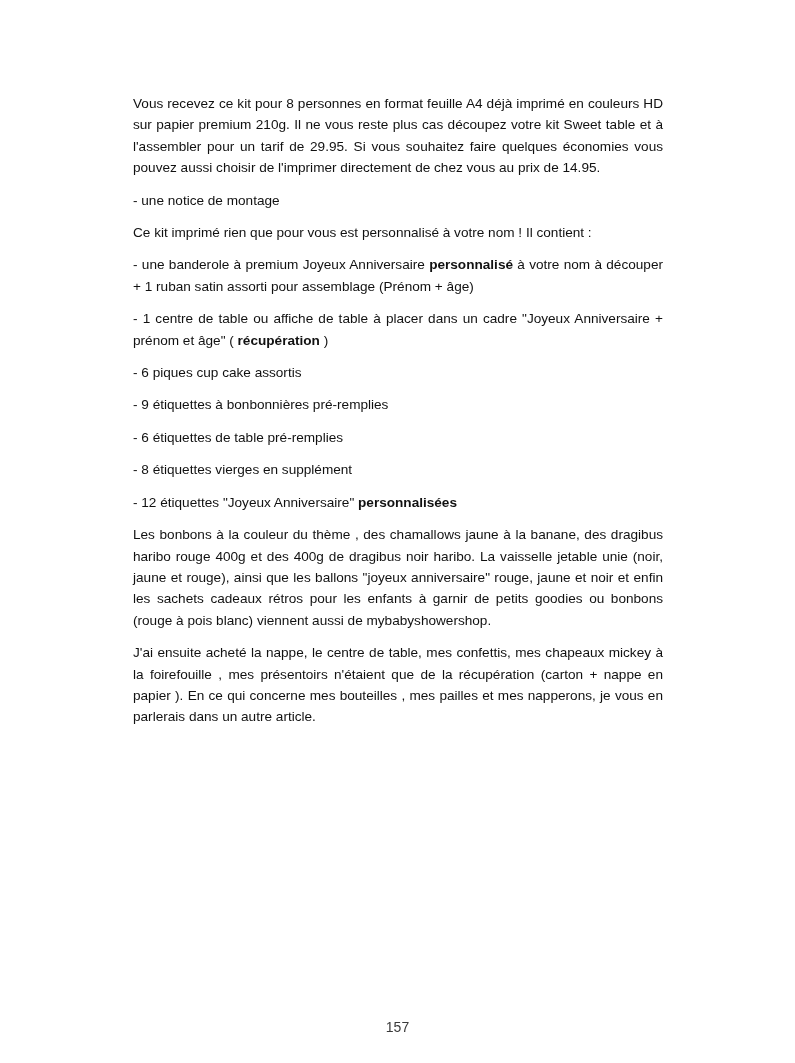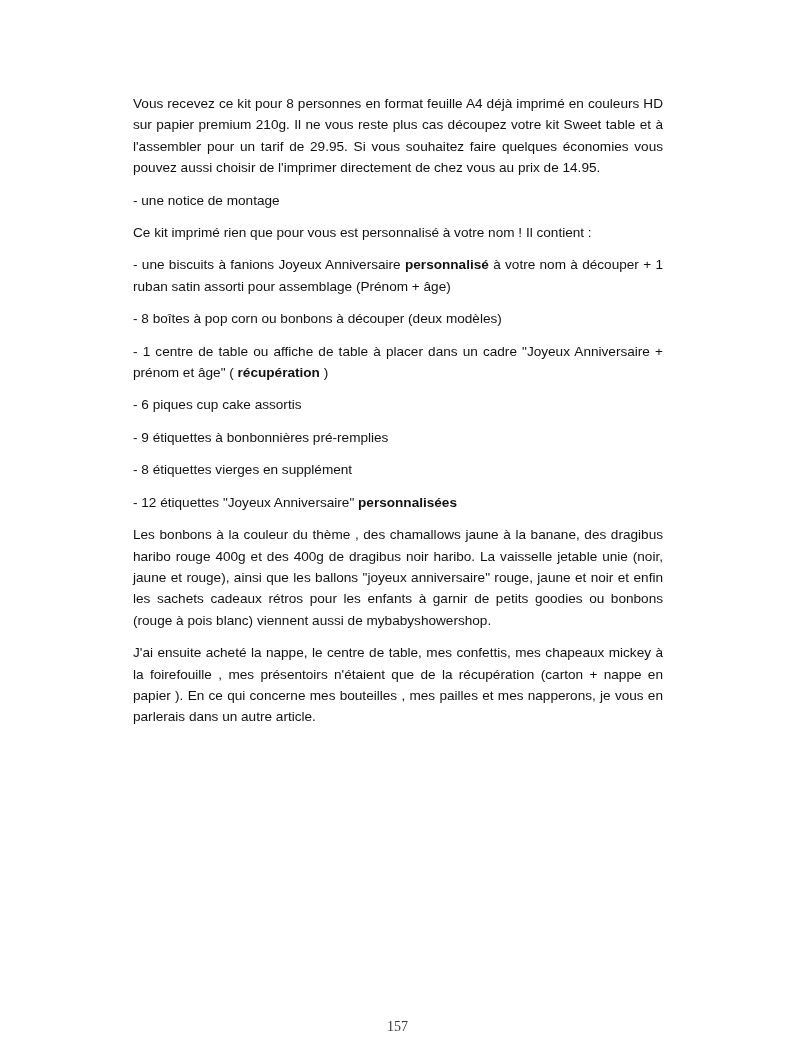"- une biscuits à fanions" span { text: biscuits à fanions -> banderole à premium }
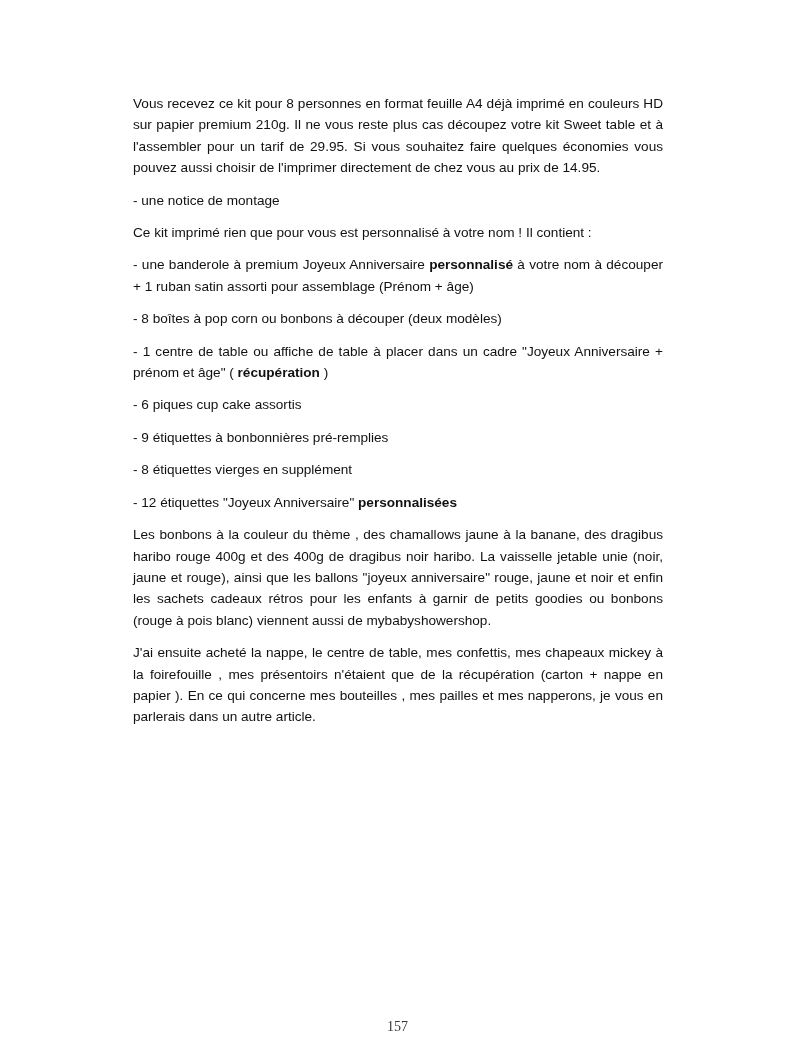"- 8 boîtes à pop" p.para { html: <p>- 8 boîtes à pop corn ou bonbons à découper (deux modèles)</p> -> none }
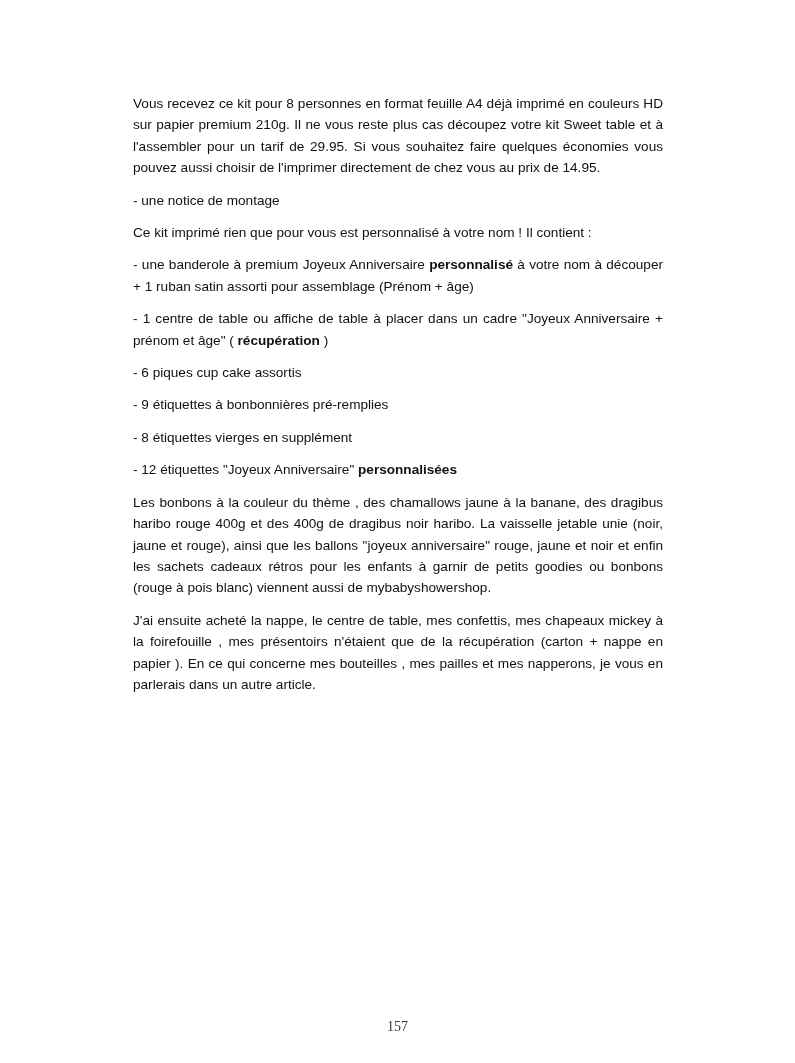"- 6 étiquettes de table" p.para { html: none -> <p>- 6 étiquettes de table pré-remplies</p> }
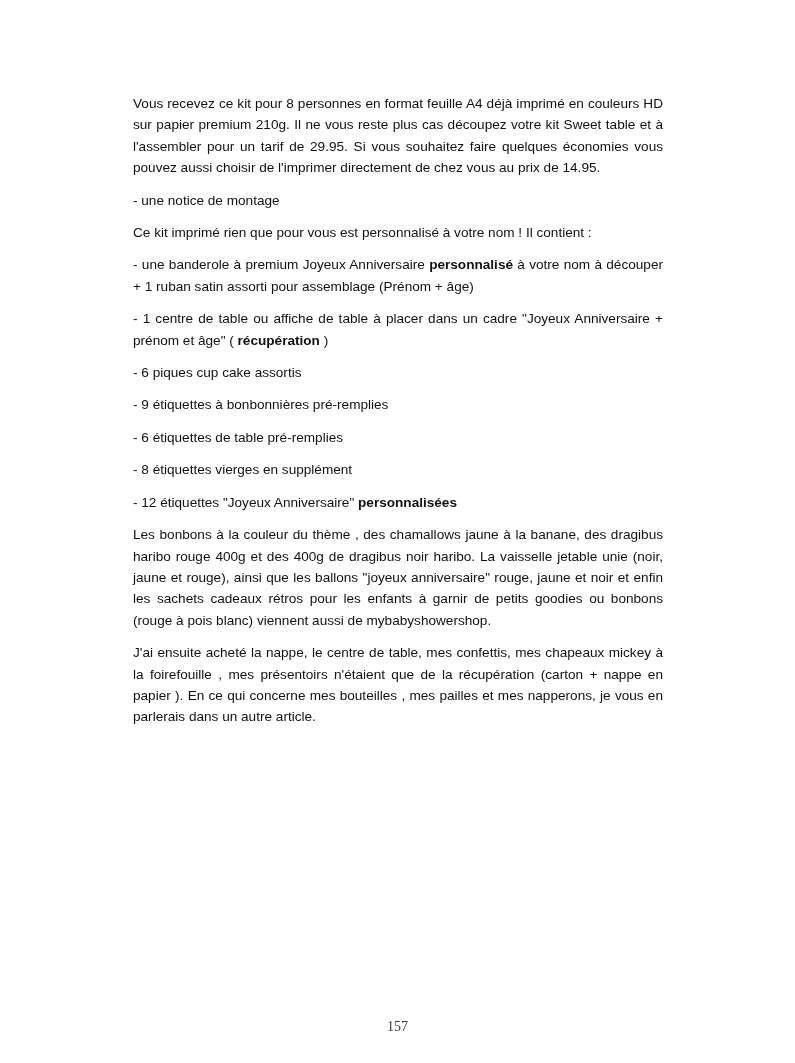"157" .footer { font-family: Liberation Serif, serif -> Liberation Sans, sans-serif }
